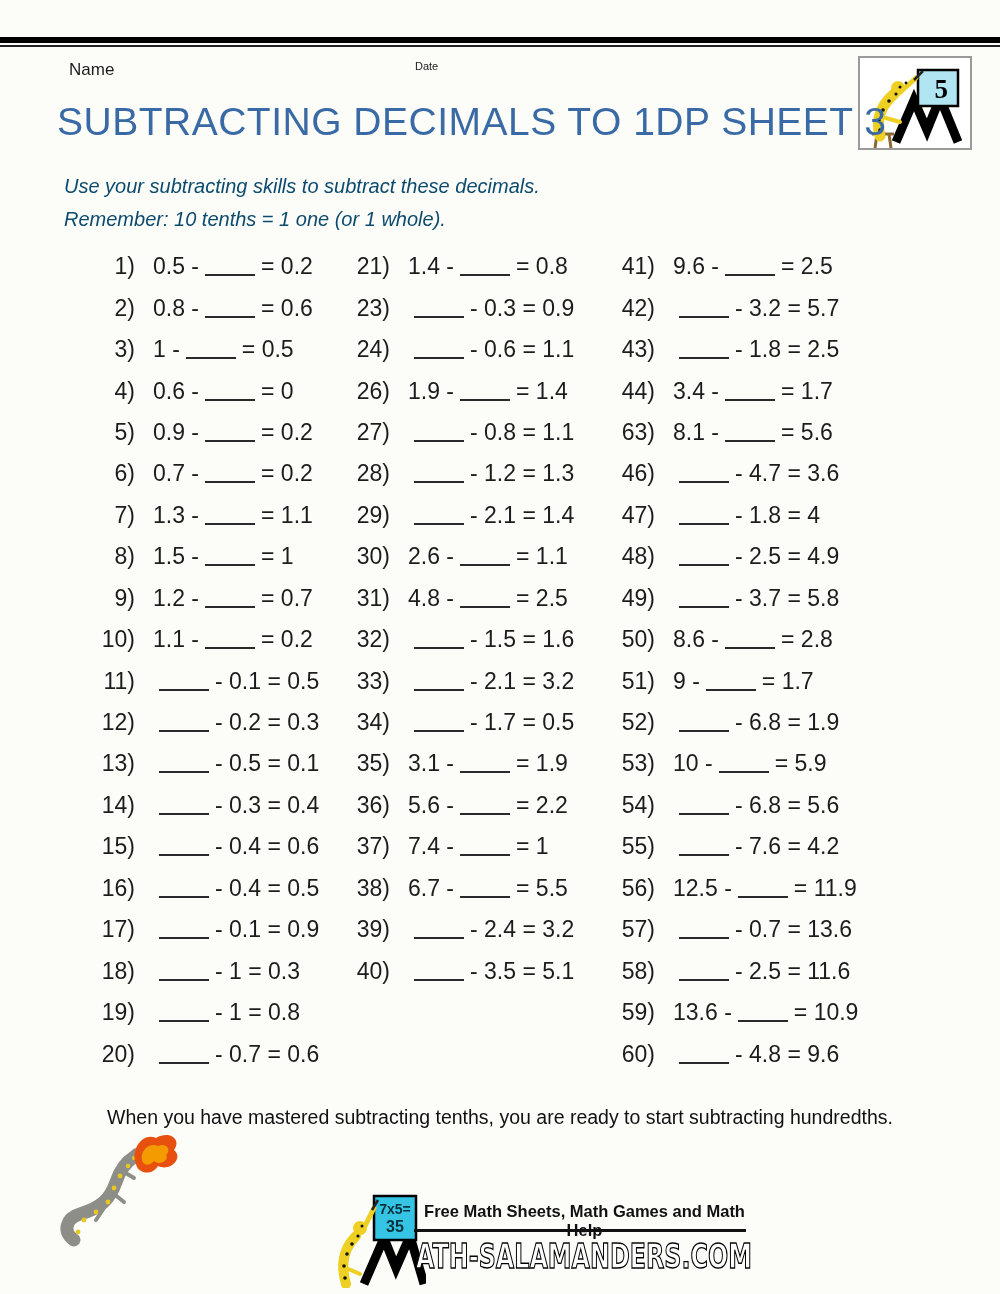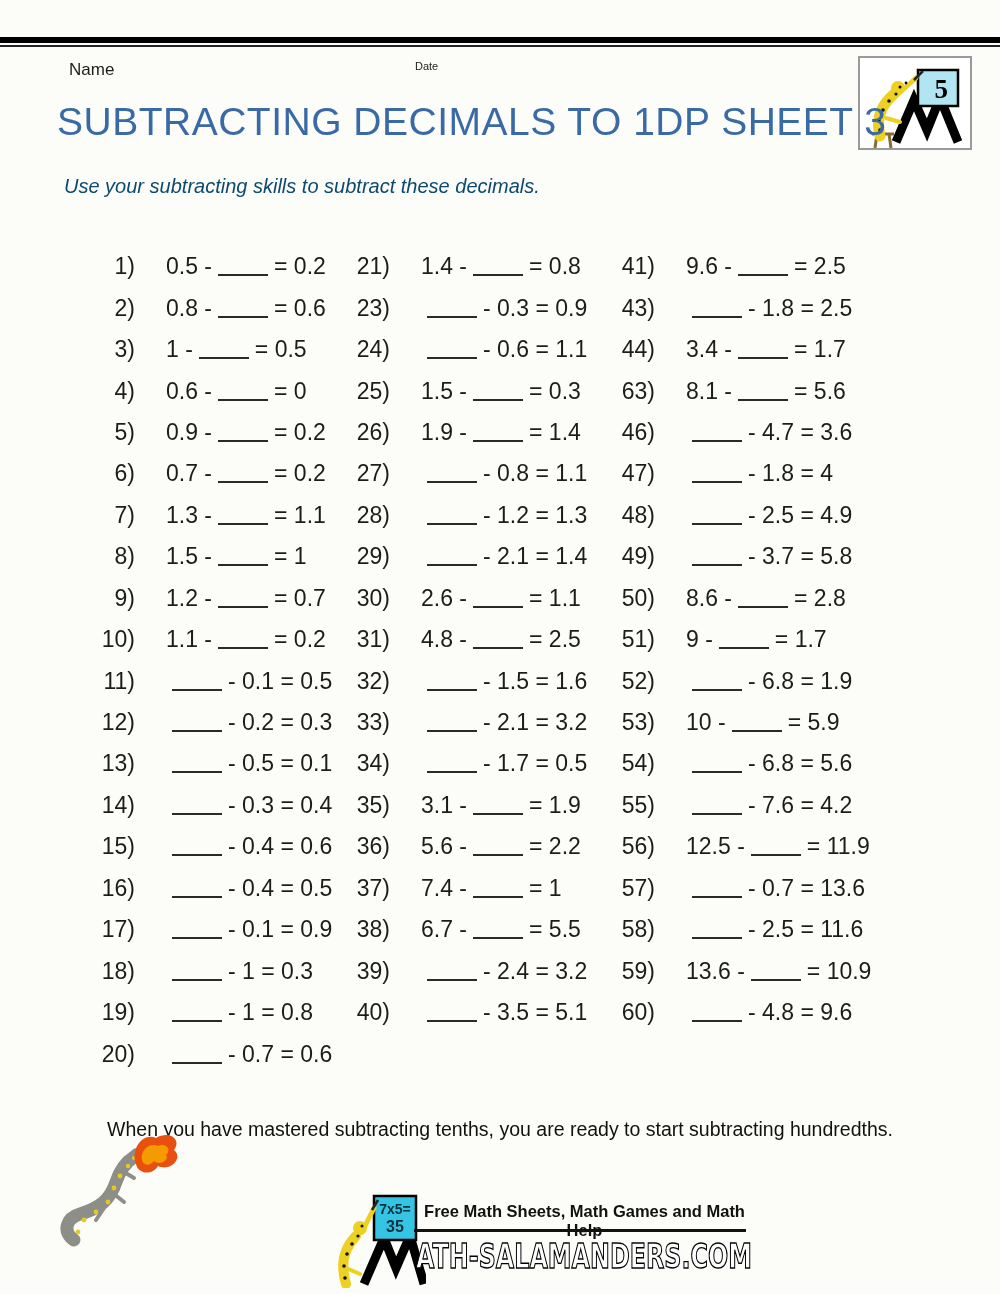"Remember: 10 tenths = 1" div { html: none -> <div>Remember: 10 tenths = 1 one (or 1 whole).</div> }
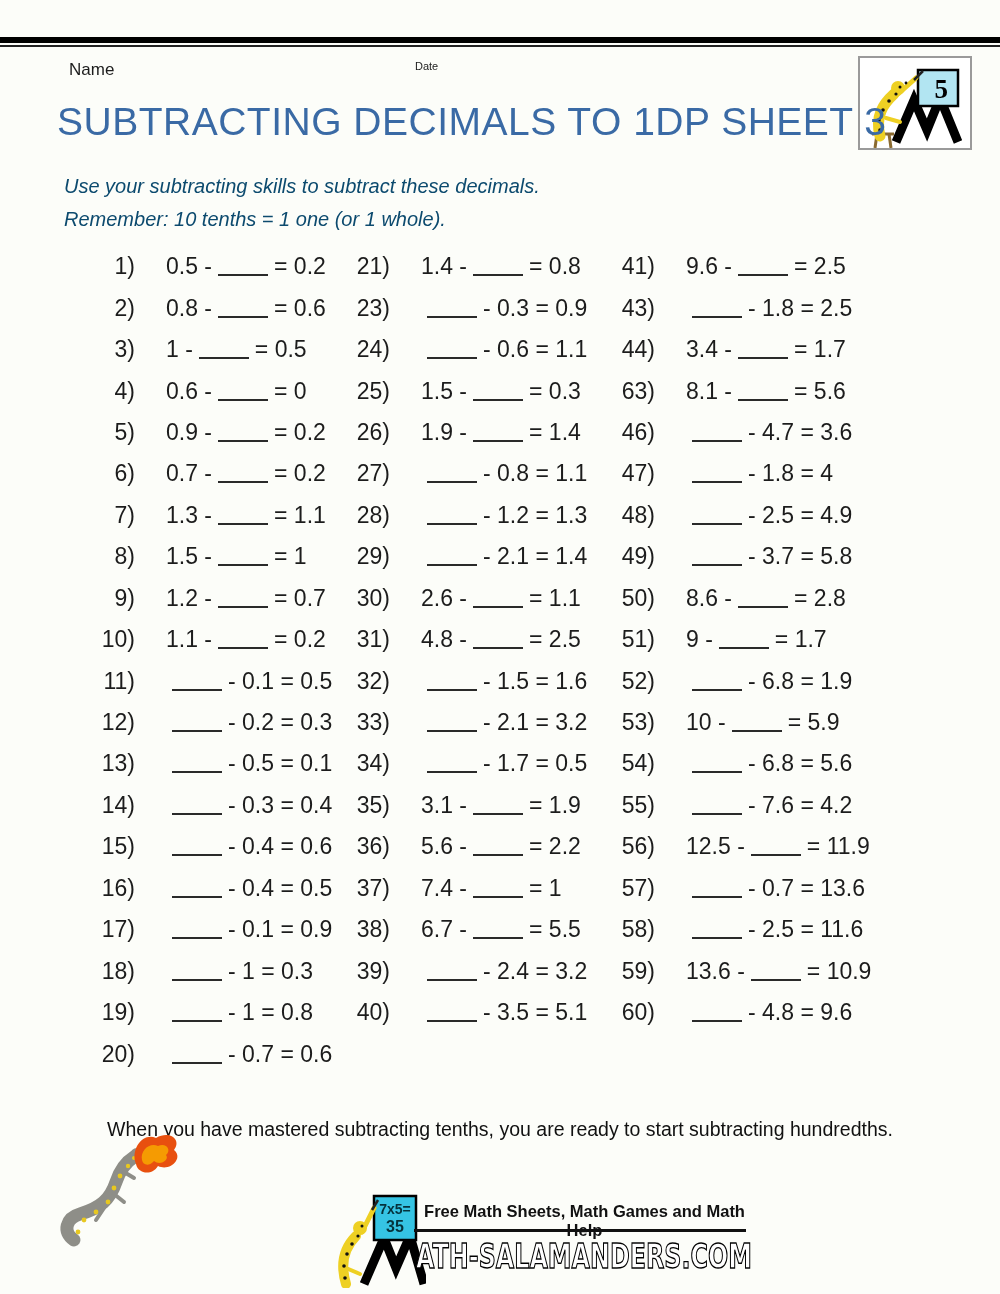"0.5 - = 0.2" .prob-expr { margin-left: 31px -> 18px }
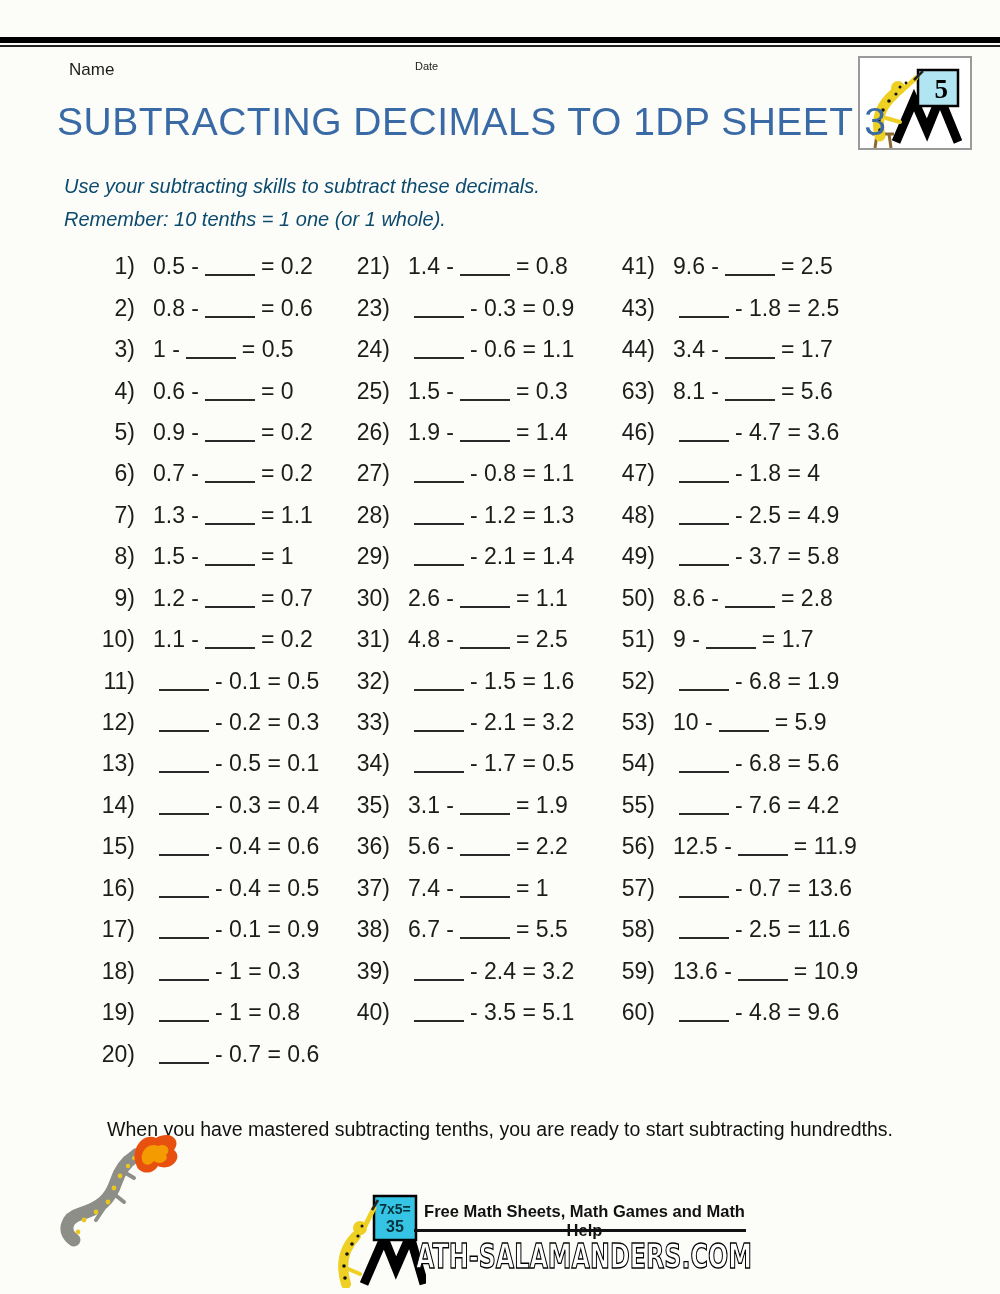"42)" div.prob-row { html: none -> <div> <span>42)</span> <span><span></span>- 3.2 = 5.7</span> </div> }
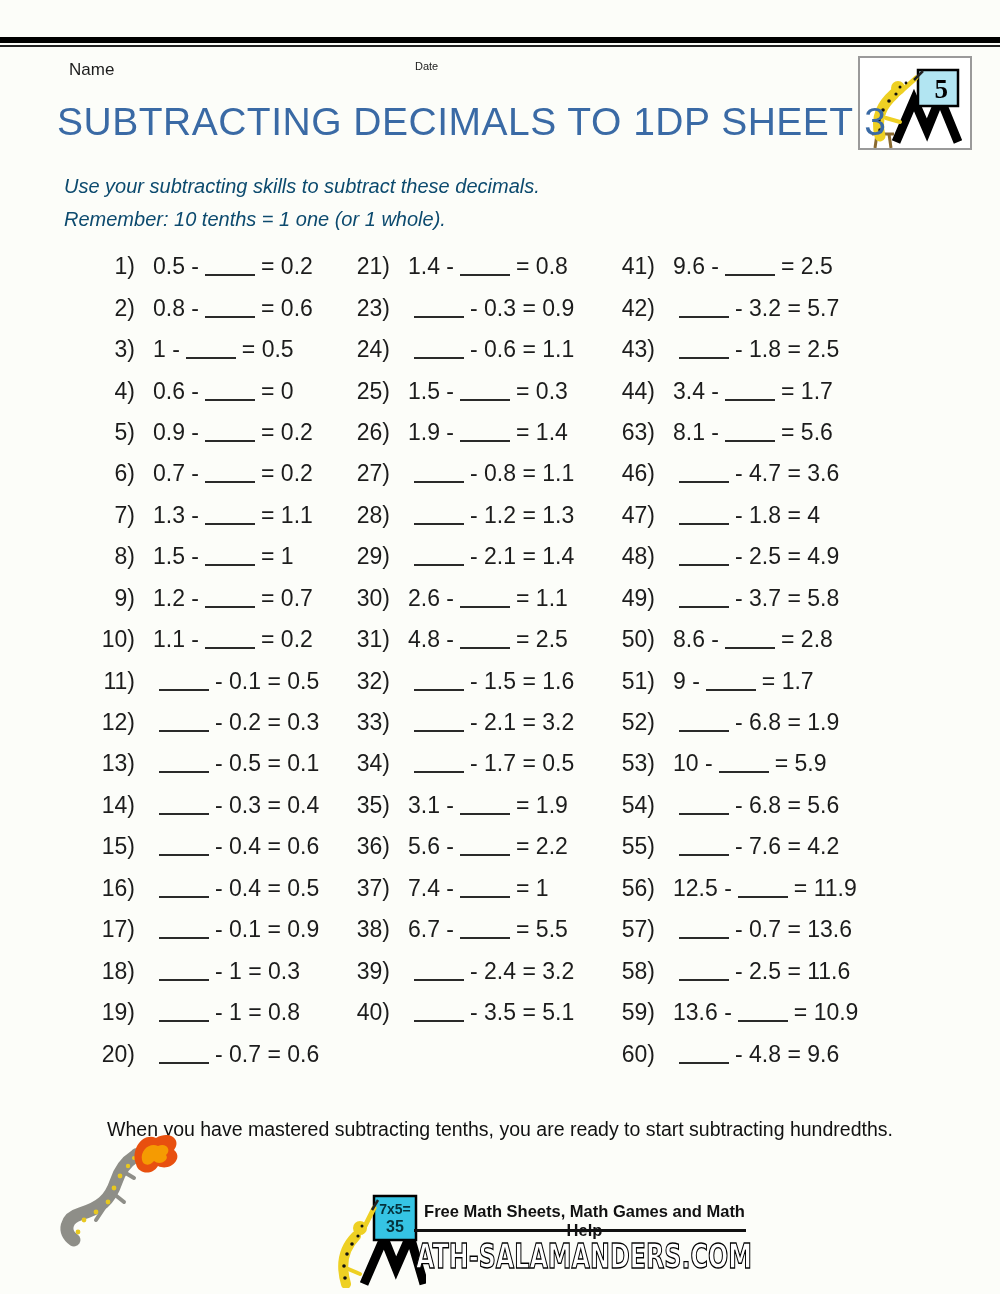"25)" div.prob-row { html: <div> <span>25)</span> <span>1.5 -<span></span>= 0.3</span> </div> -> none }
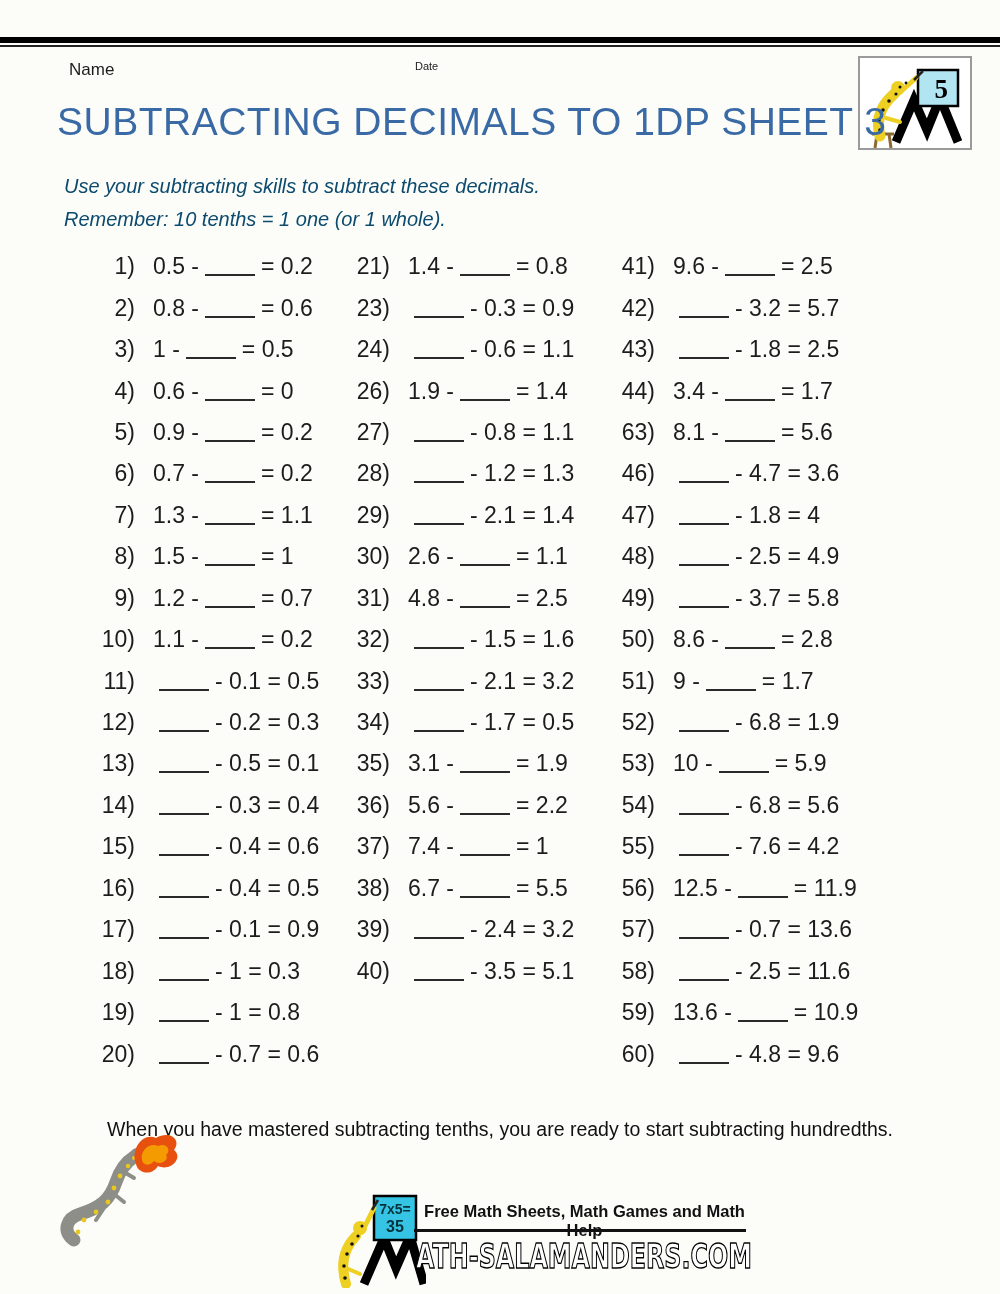"When you have mastered subtracting" .footer-note { margin-top: 12px -> none }
